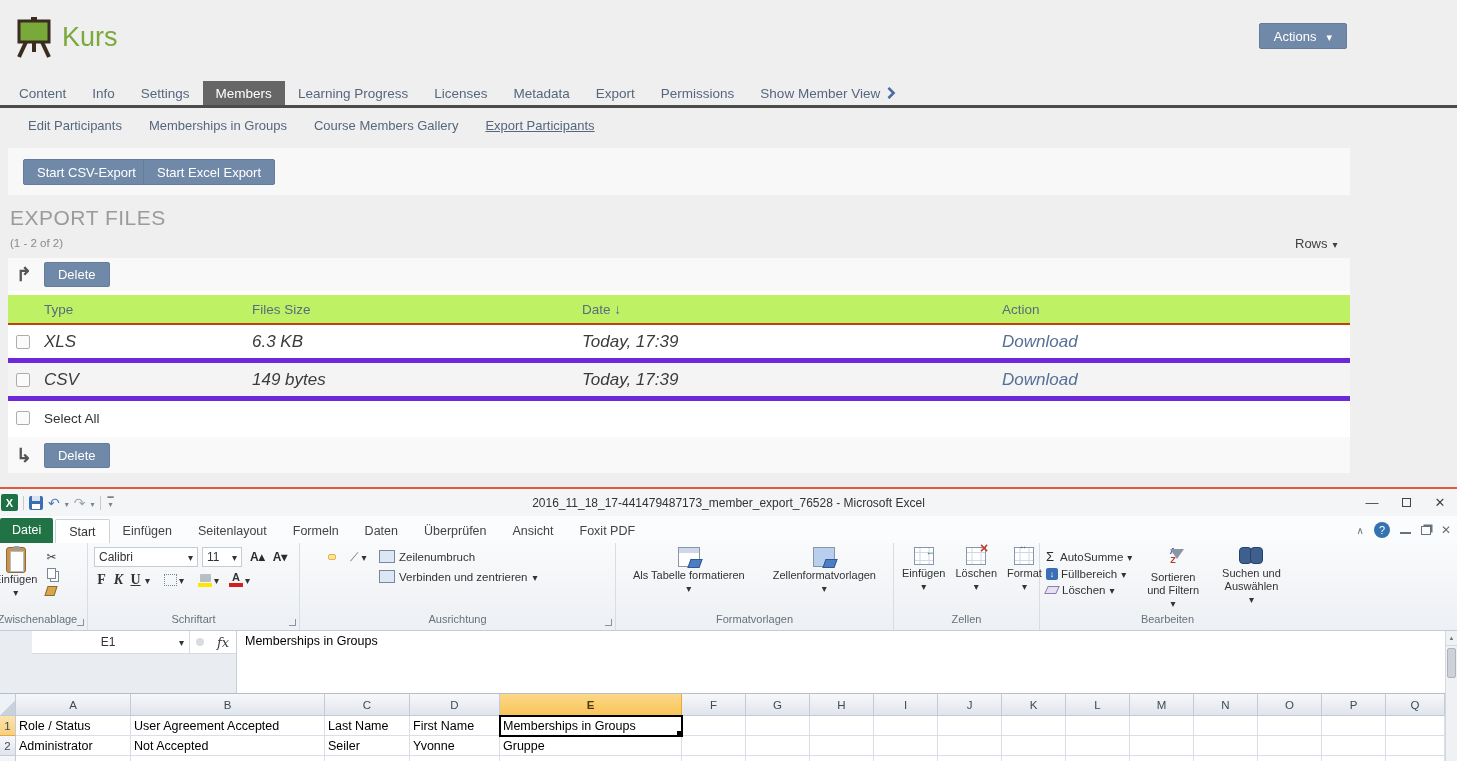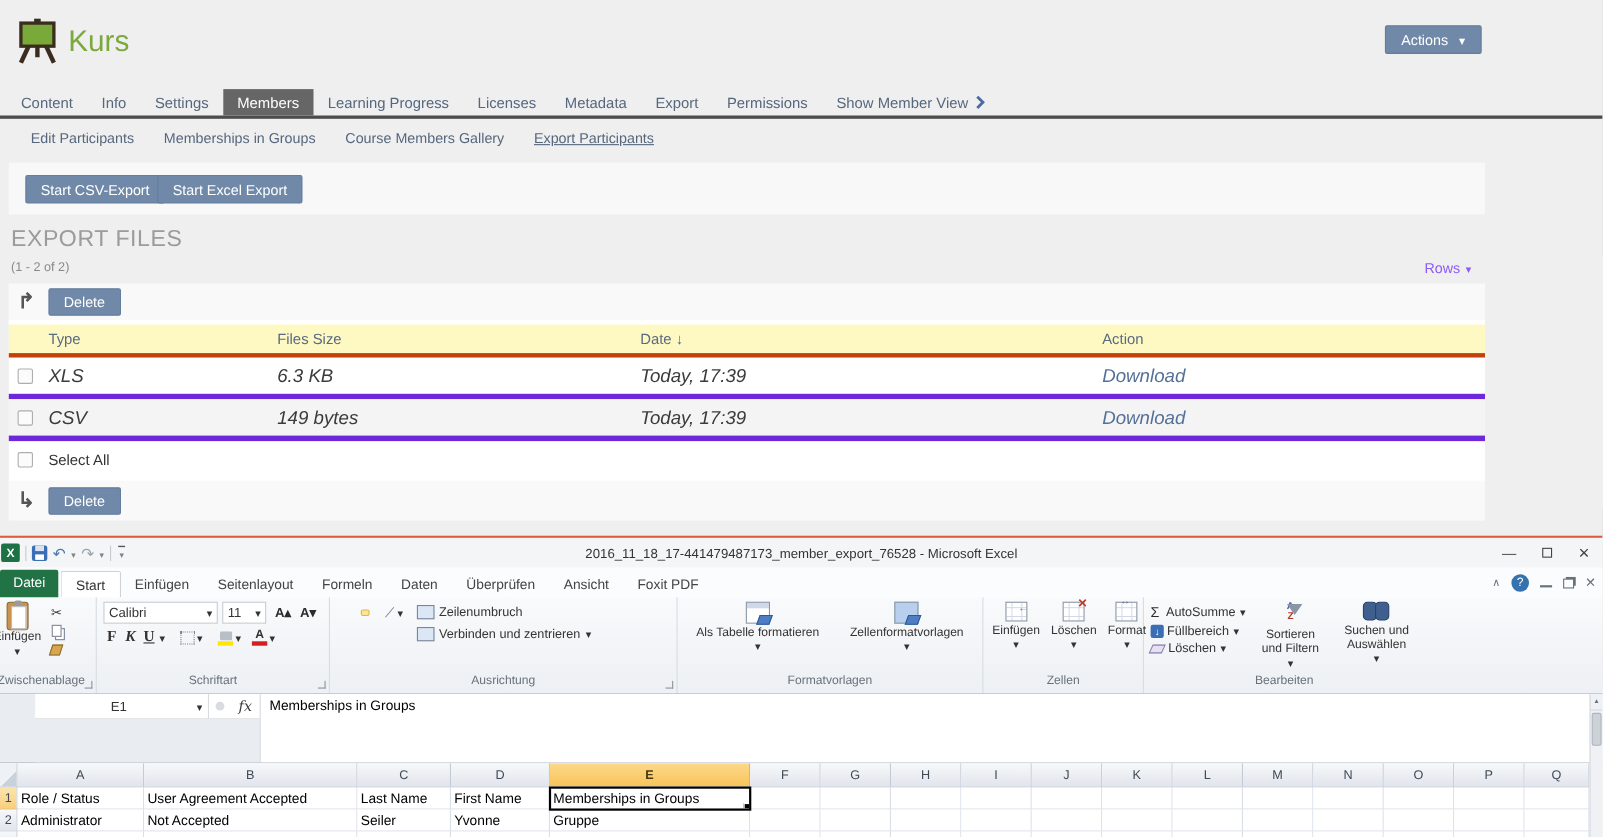"Rows" .rows-link { color: #8b5cf6 -> #404040 }
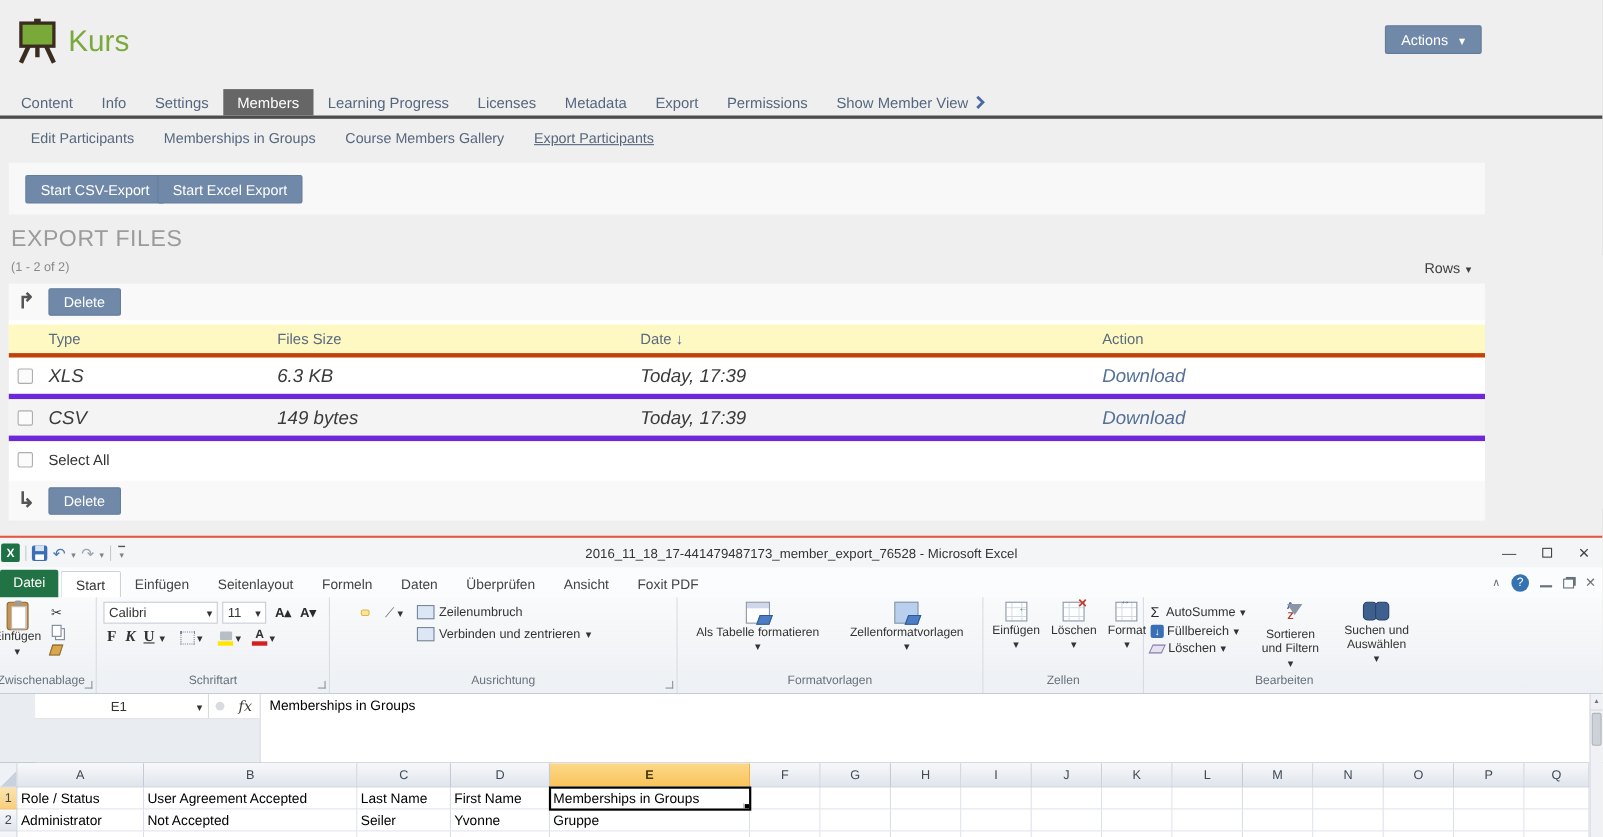"Type" .thead { background: #fef9c3 -> #bef264; border-bottom: 4px solid #c2410c -> 2px solid #c2410c }
